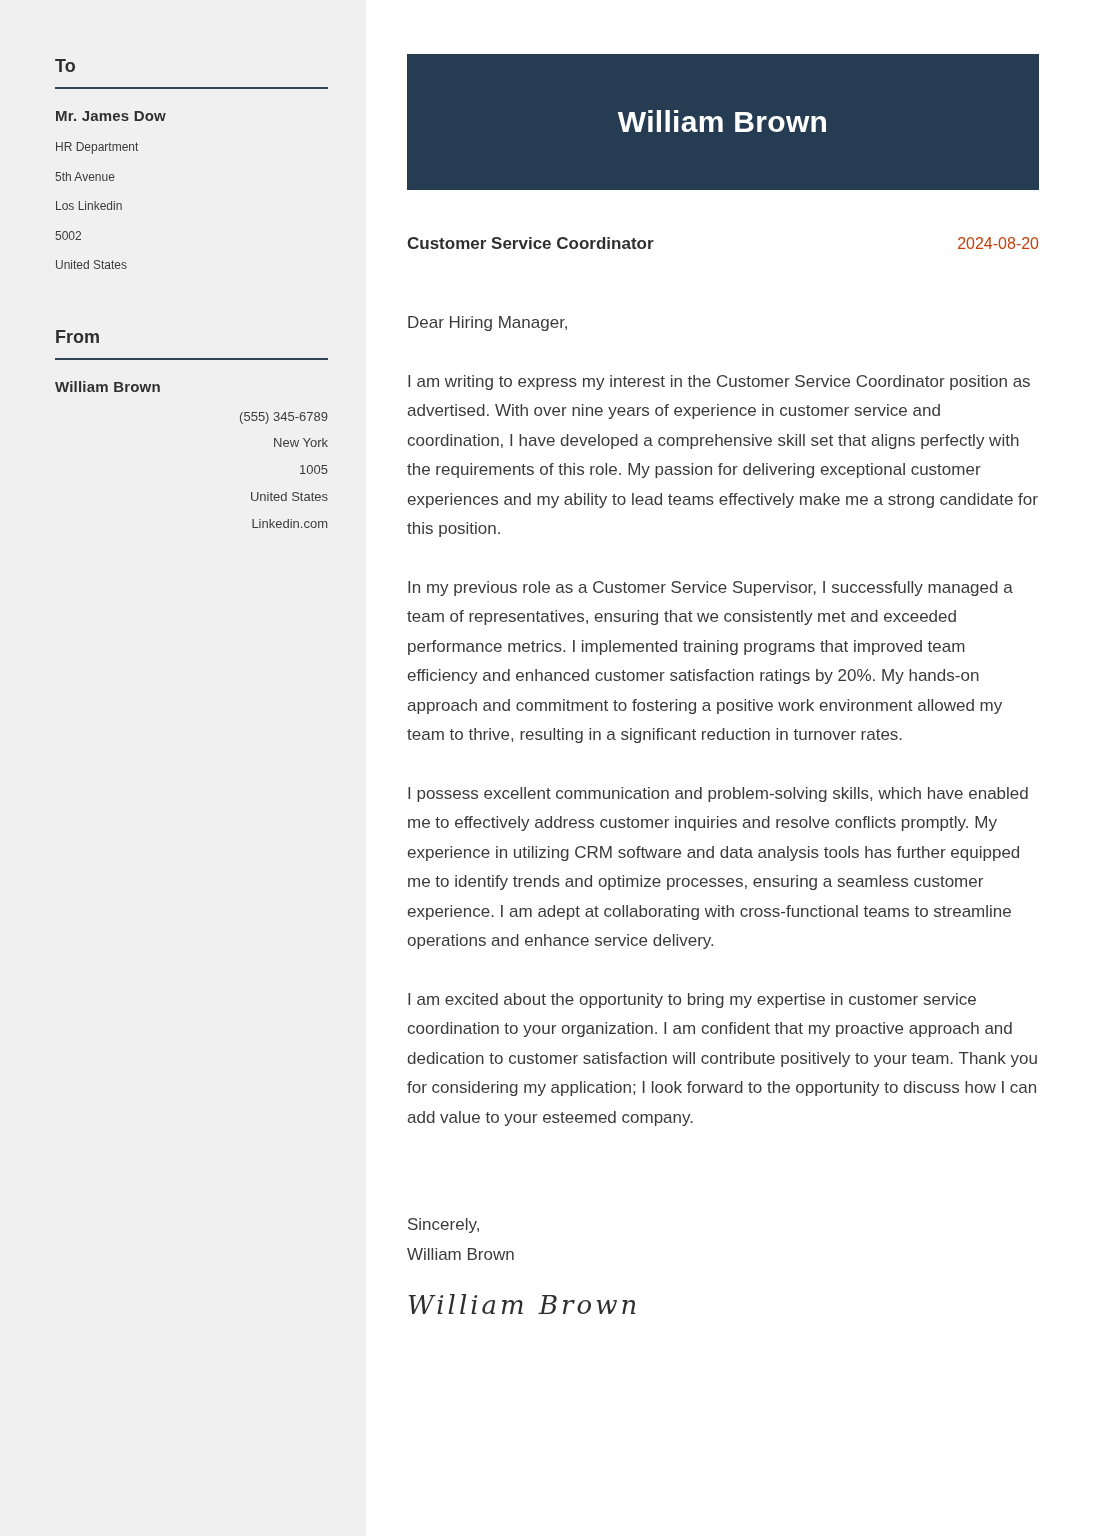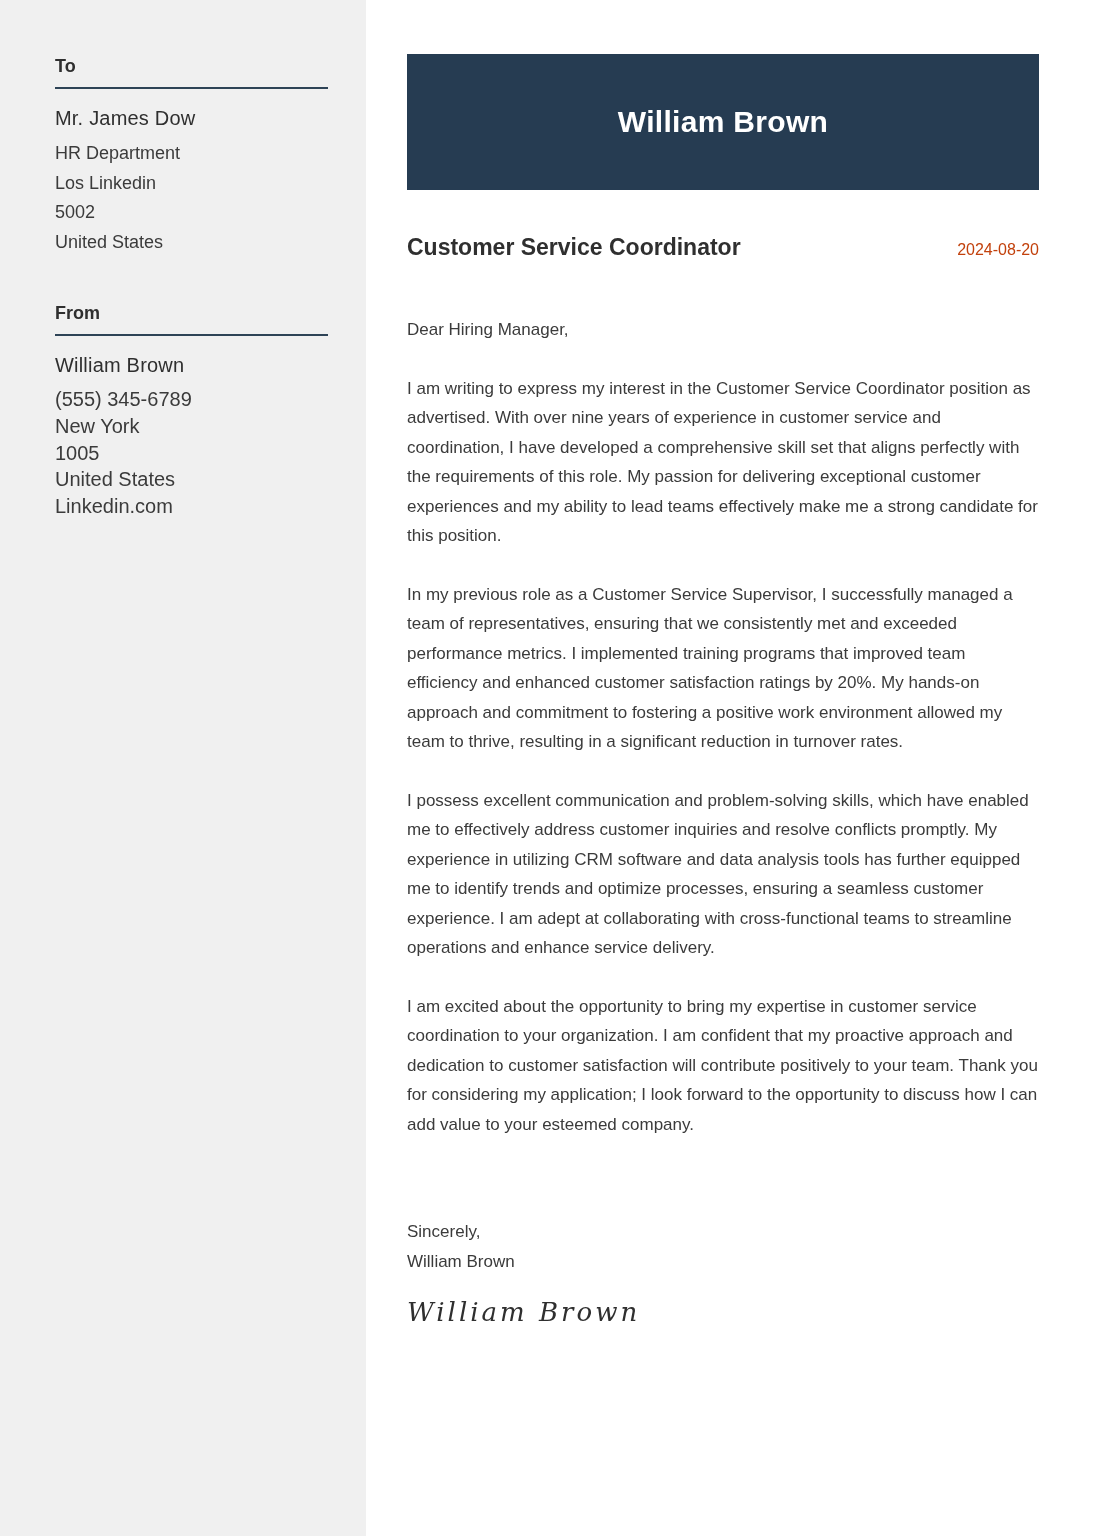"Mr. James Dow" .sb-name { font-size: 20px -> 15px; font-weight: 400 -> 700 }
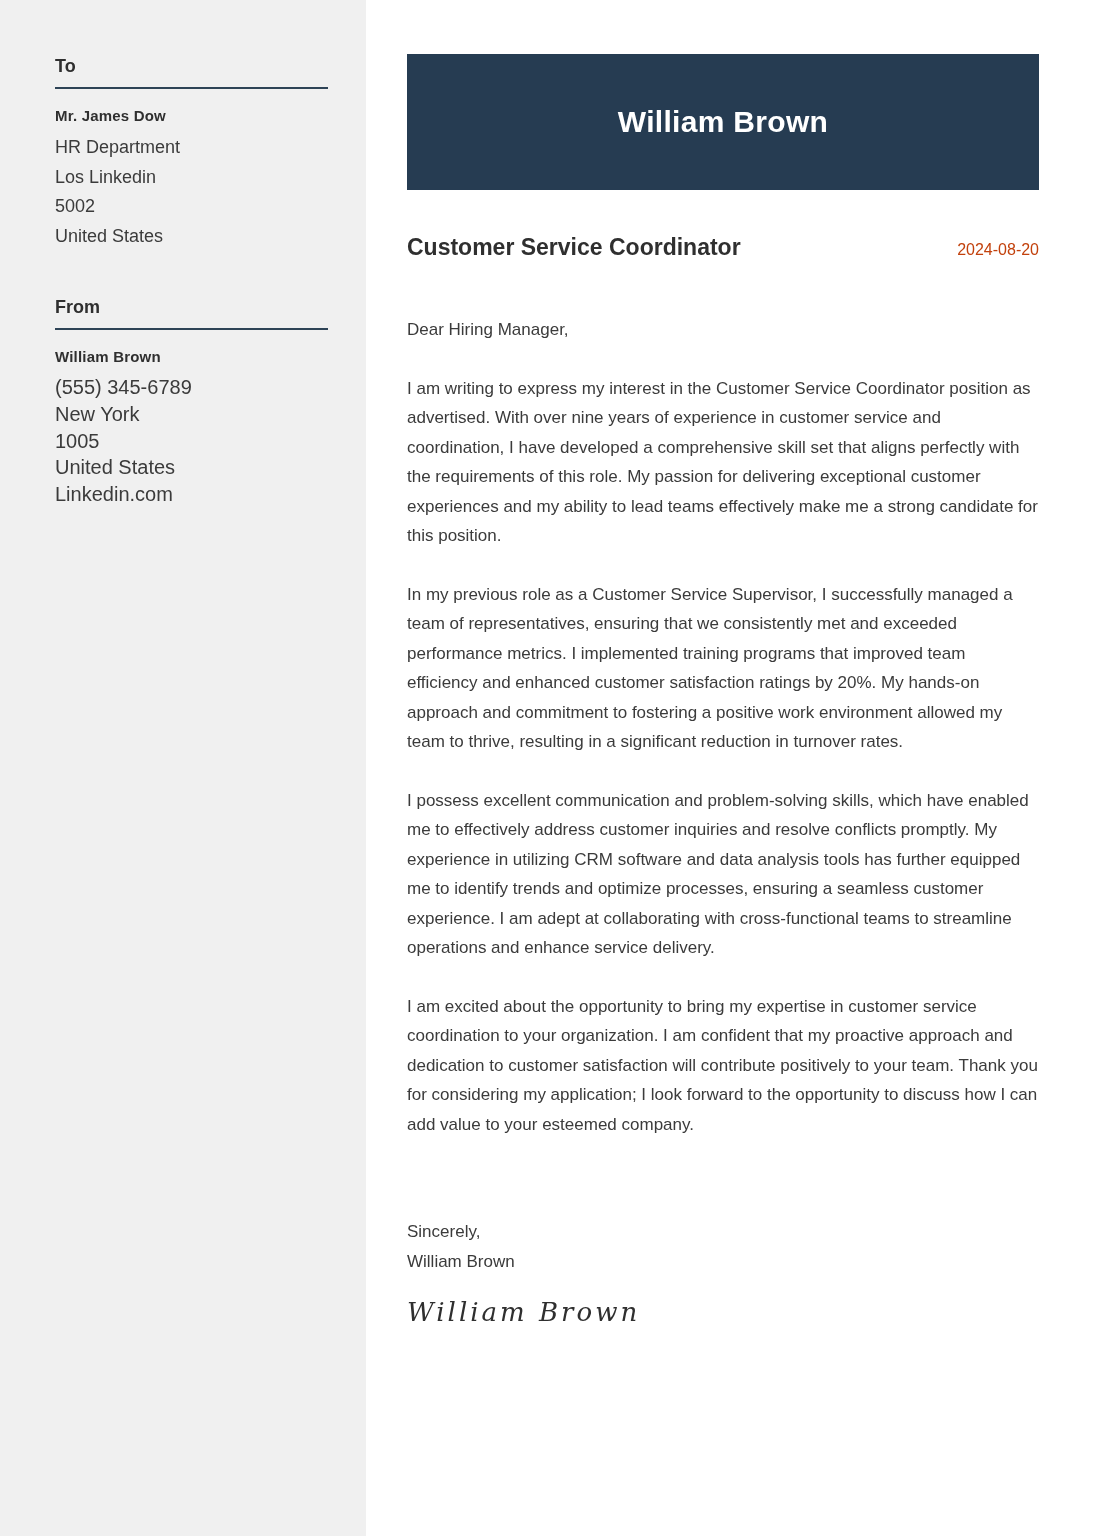"HR Department" .sb-line { font-size: 18px -> 12px }
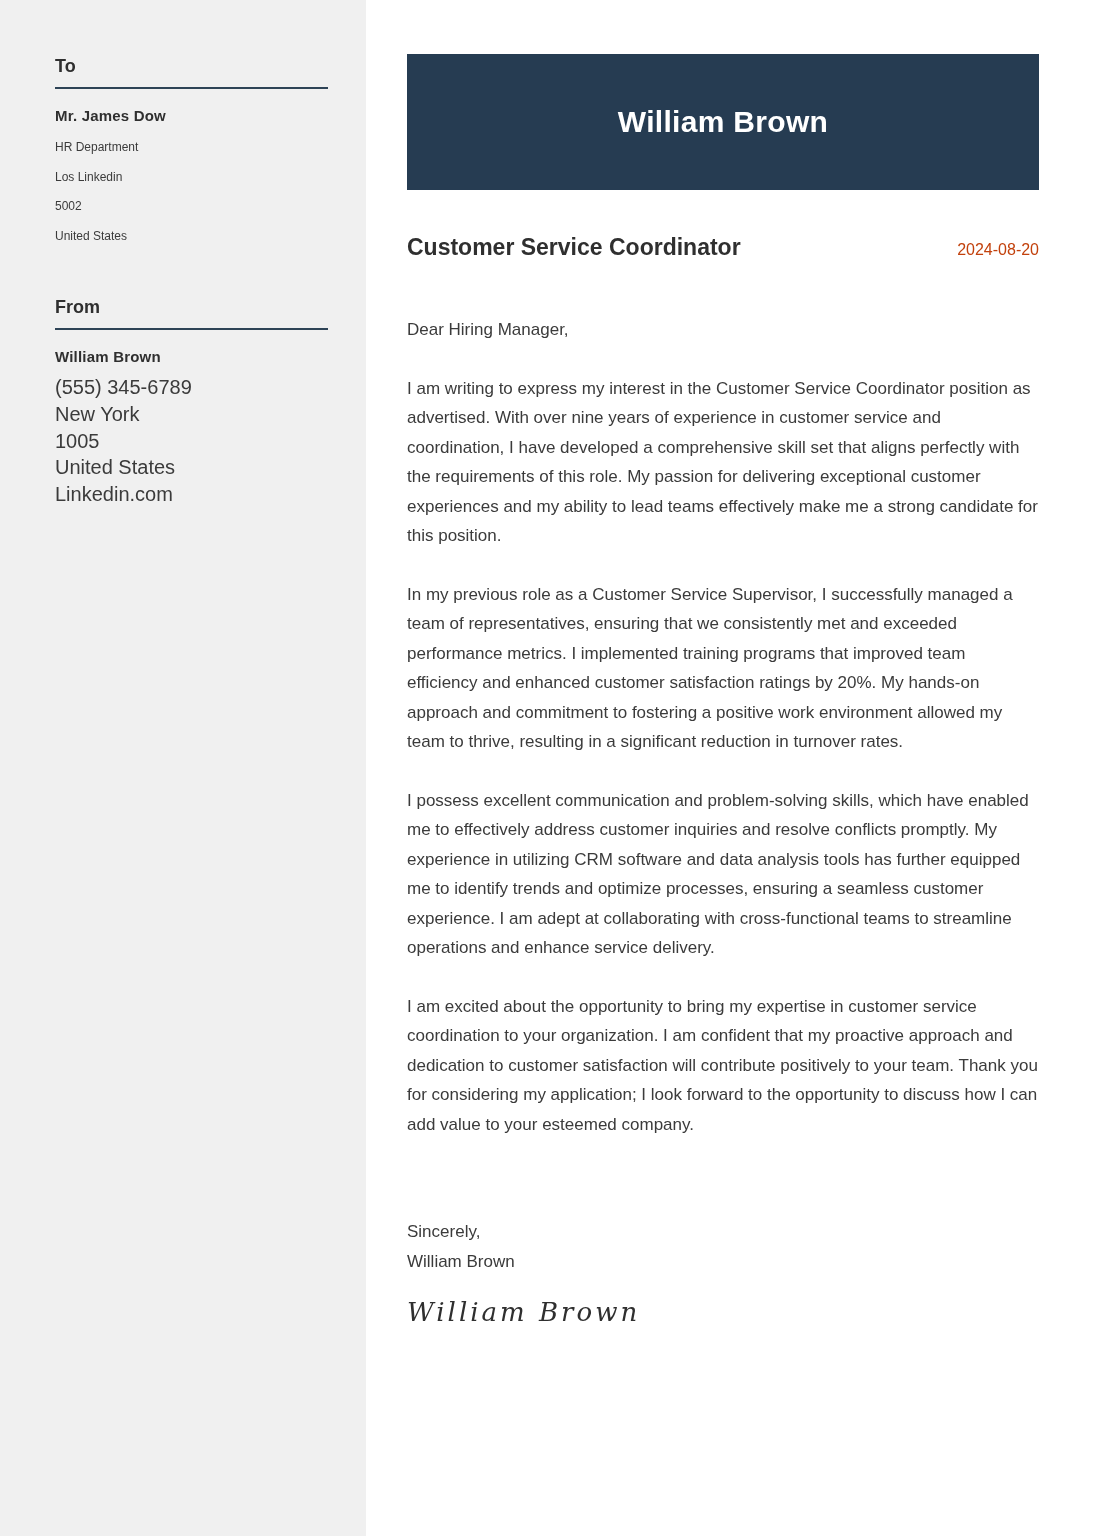"5th Avenue" div.sb-line { html: none -> <div>5th Avenue</div> }
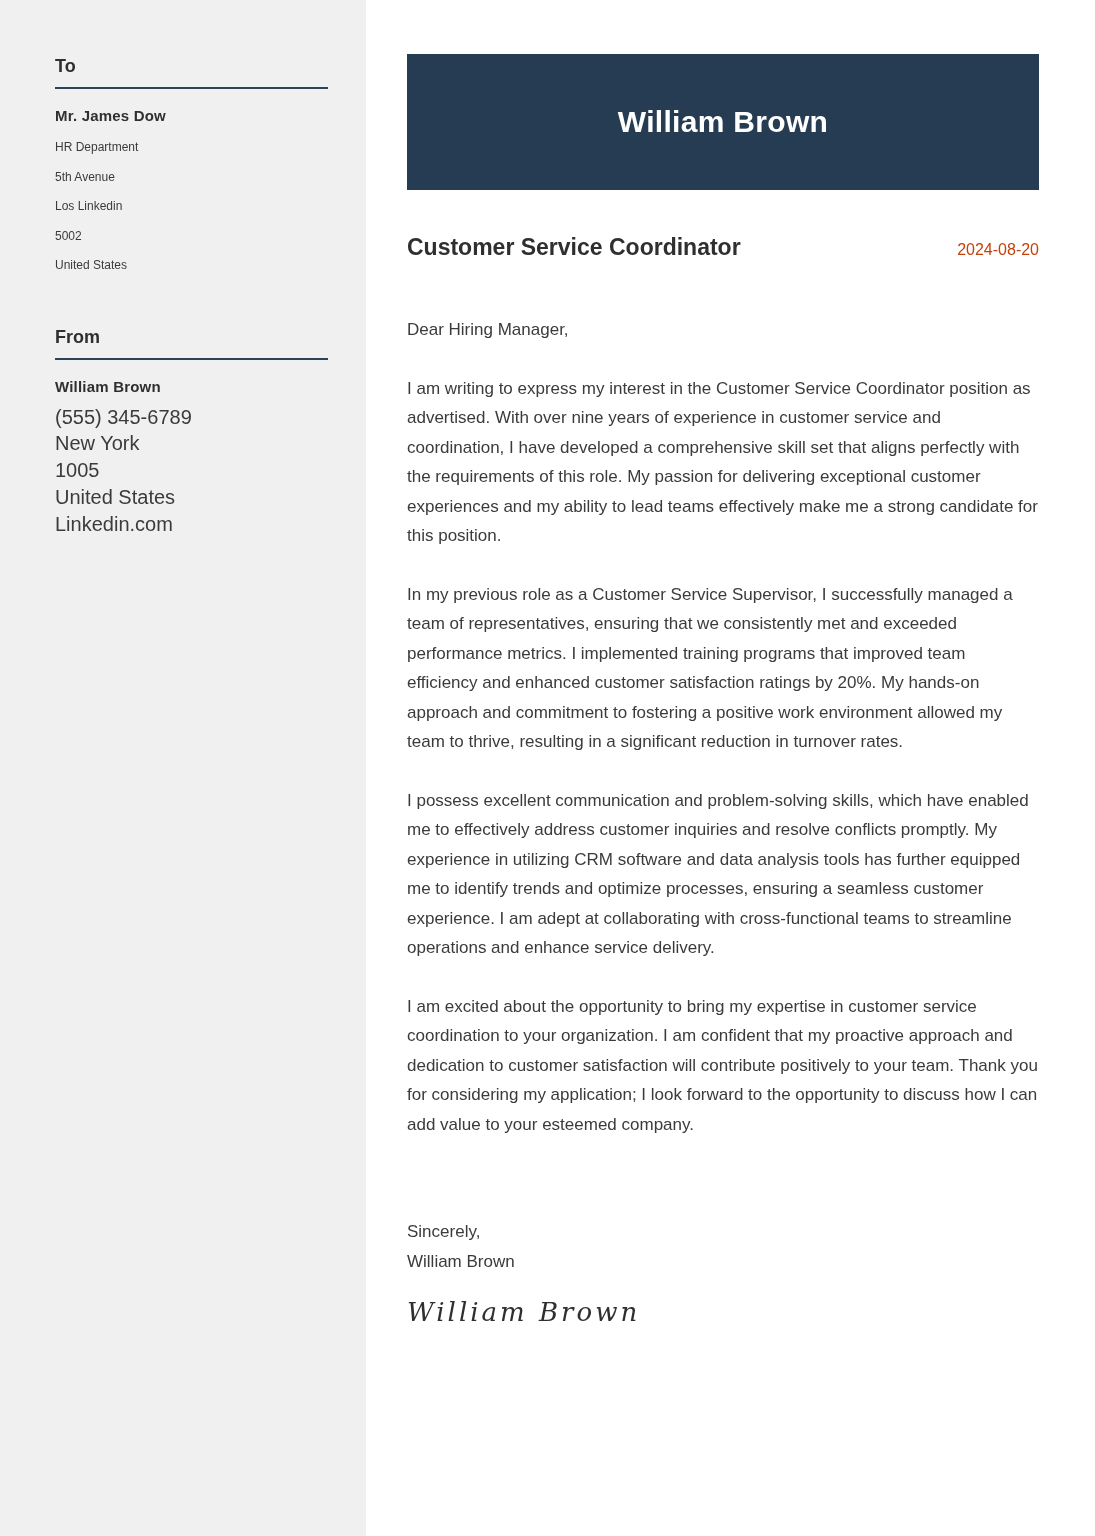"Customer Service Coordinator" .job-title { font-size: 23px -> 17px }
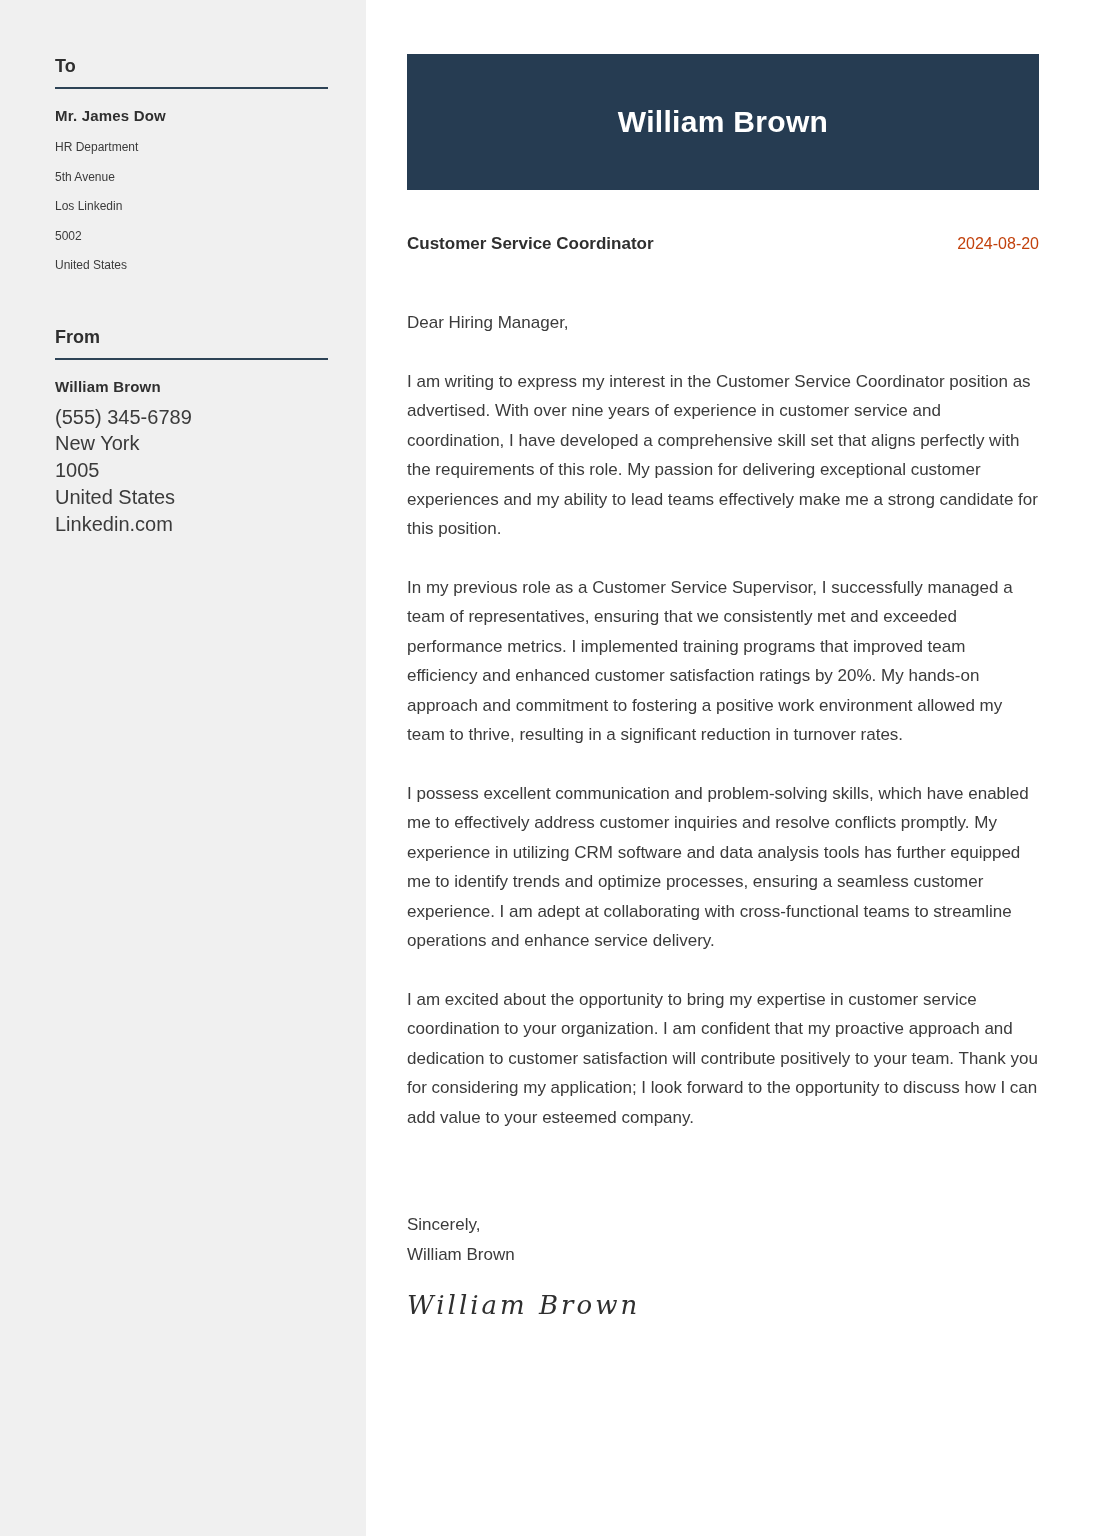"(555) 345-6789" .sb-section.from .sb-line { font-size: 20px -> 13px; text-align: none -> right }
